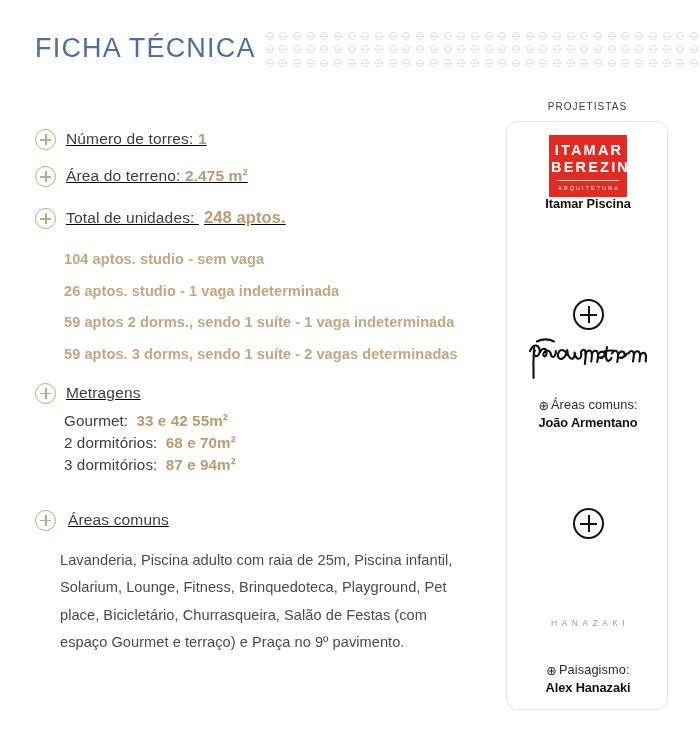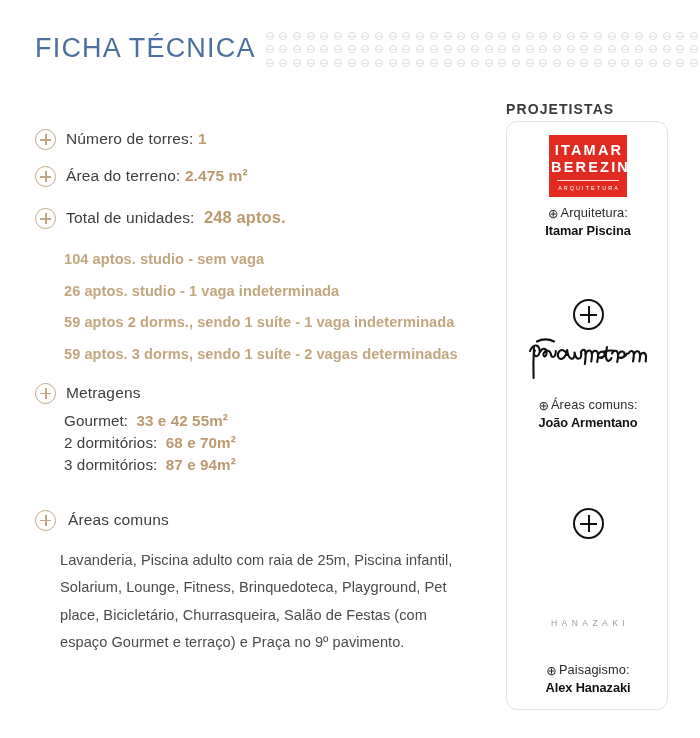"PROJETISTAS" #projetistas-title { font-size: 14px -> 10px; font-weight: bold -> none; text-align: none -> center }
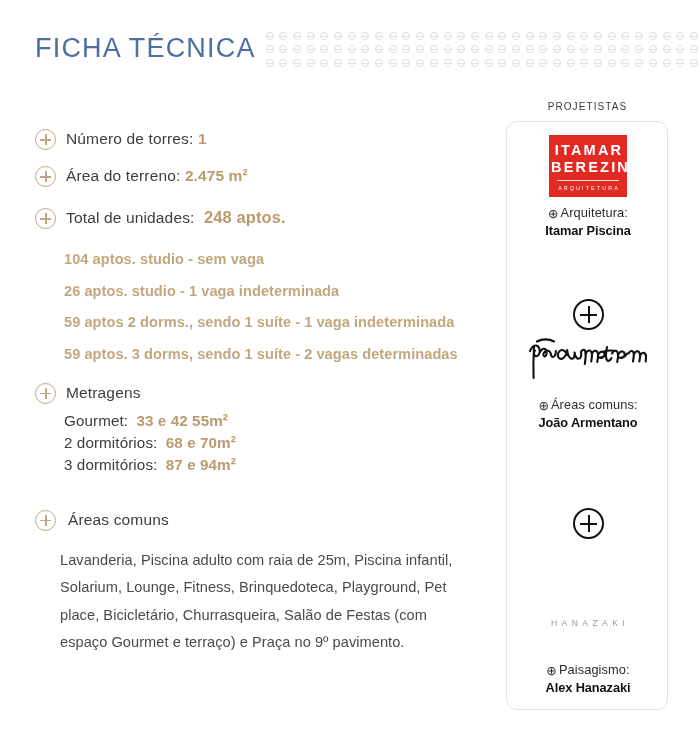"Número de torres: 1" .fact-row { text-decoration: none -> underline }
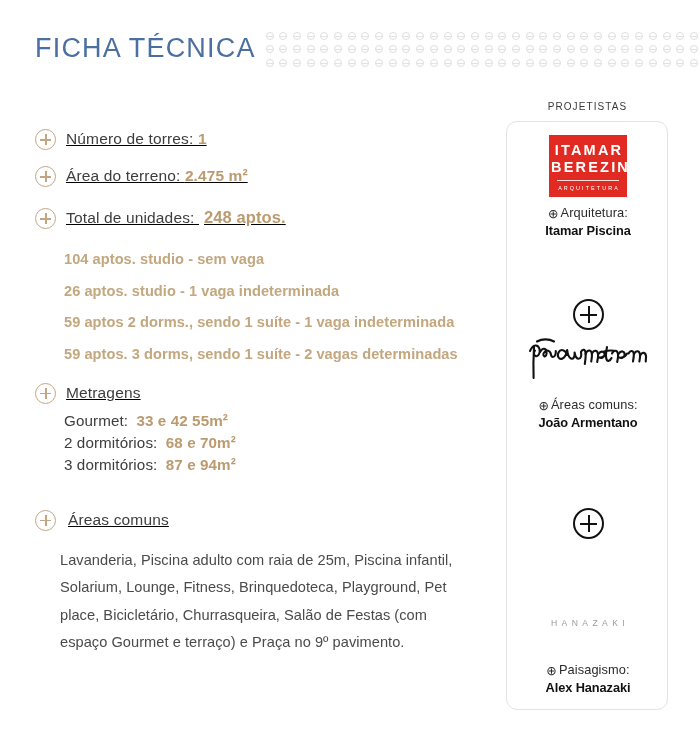"⊕ Arquitetura:" div.proj-role { html: <div> <span>⊕</span><span>Arquitetura:</span> </div> -> none }
